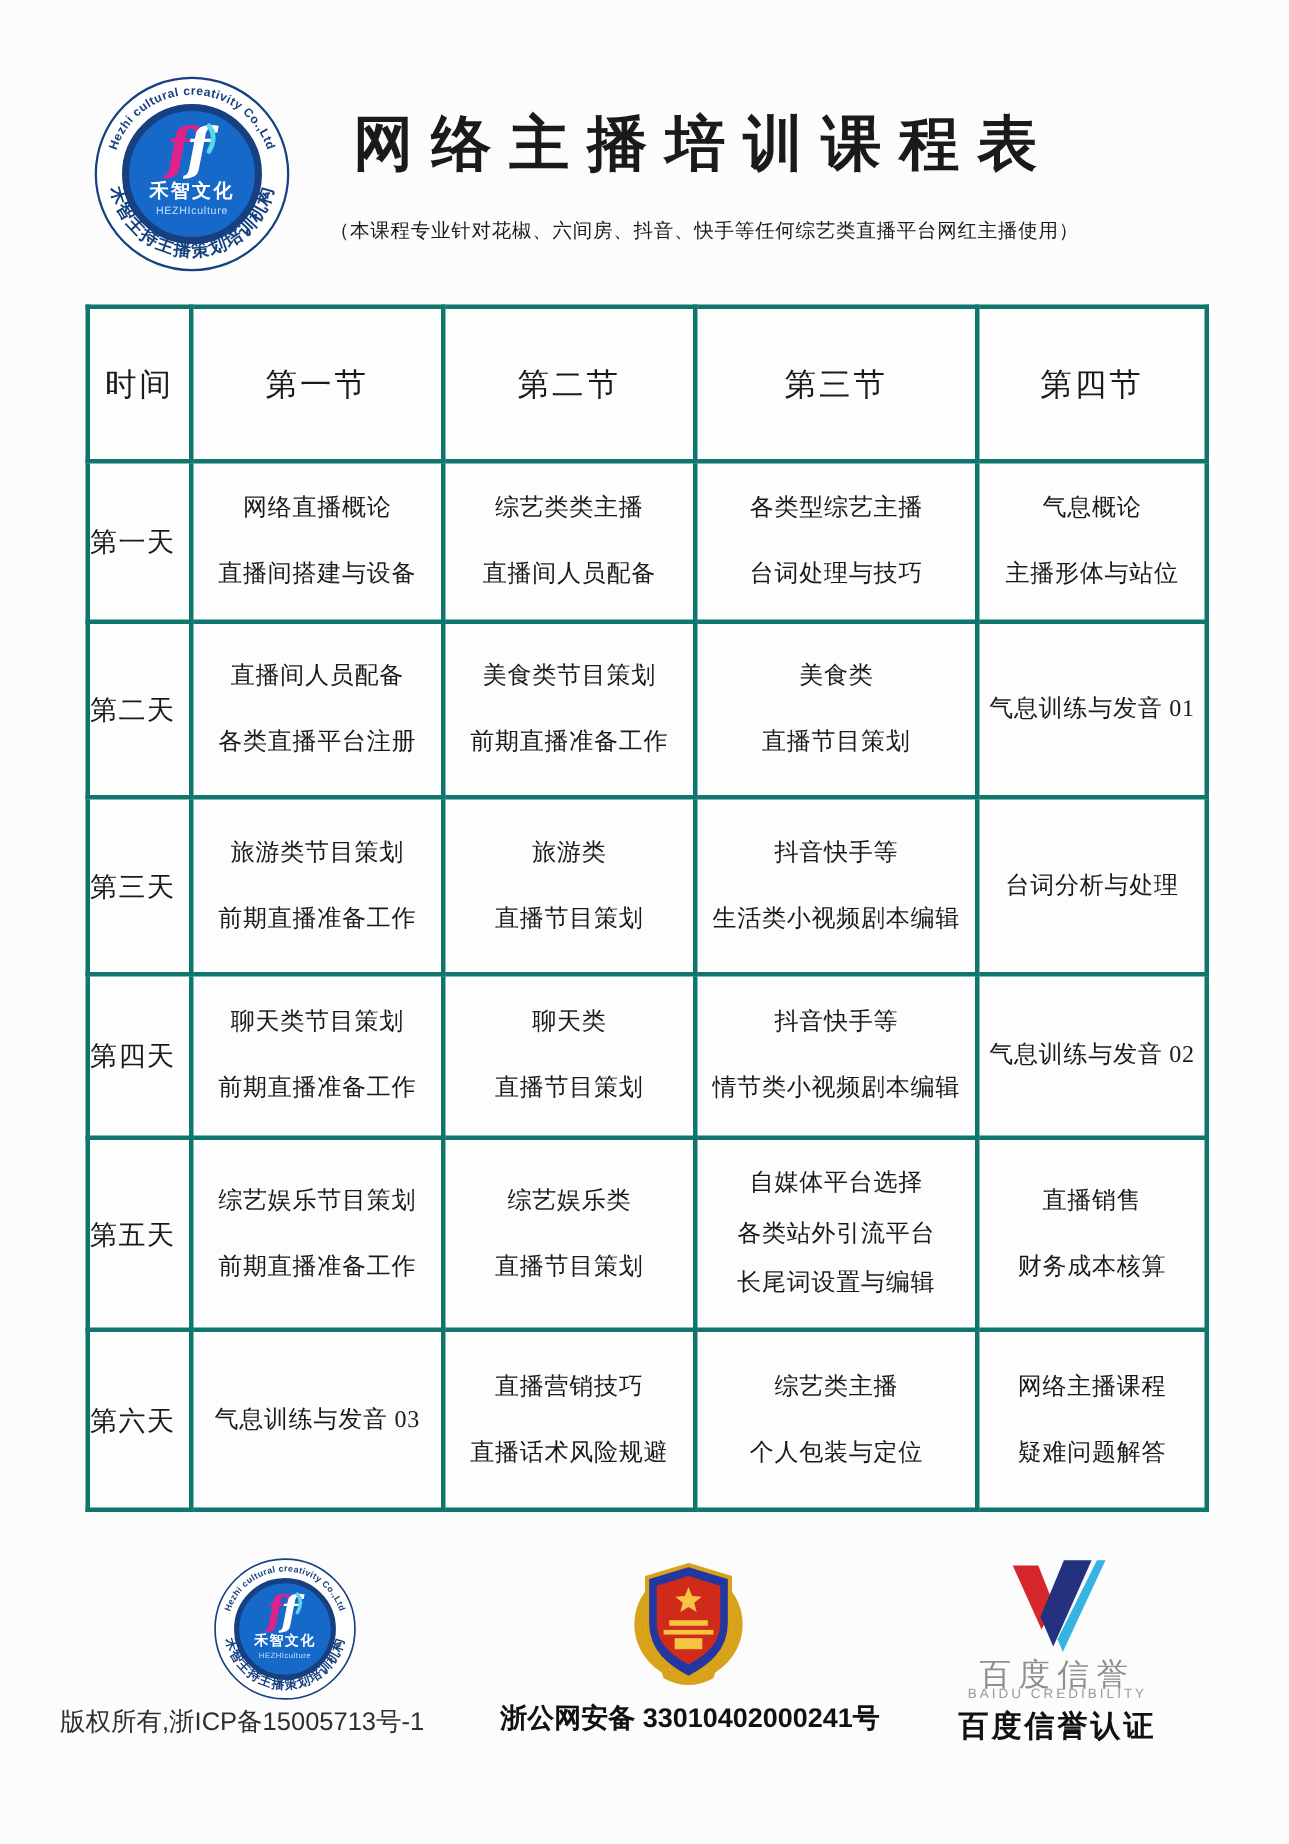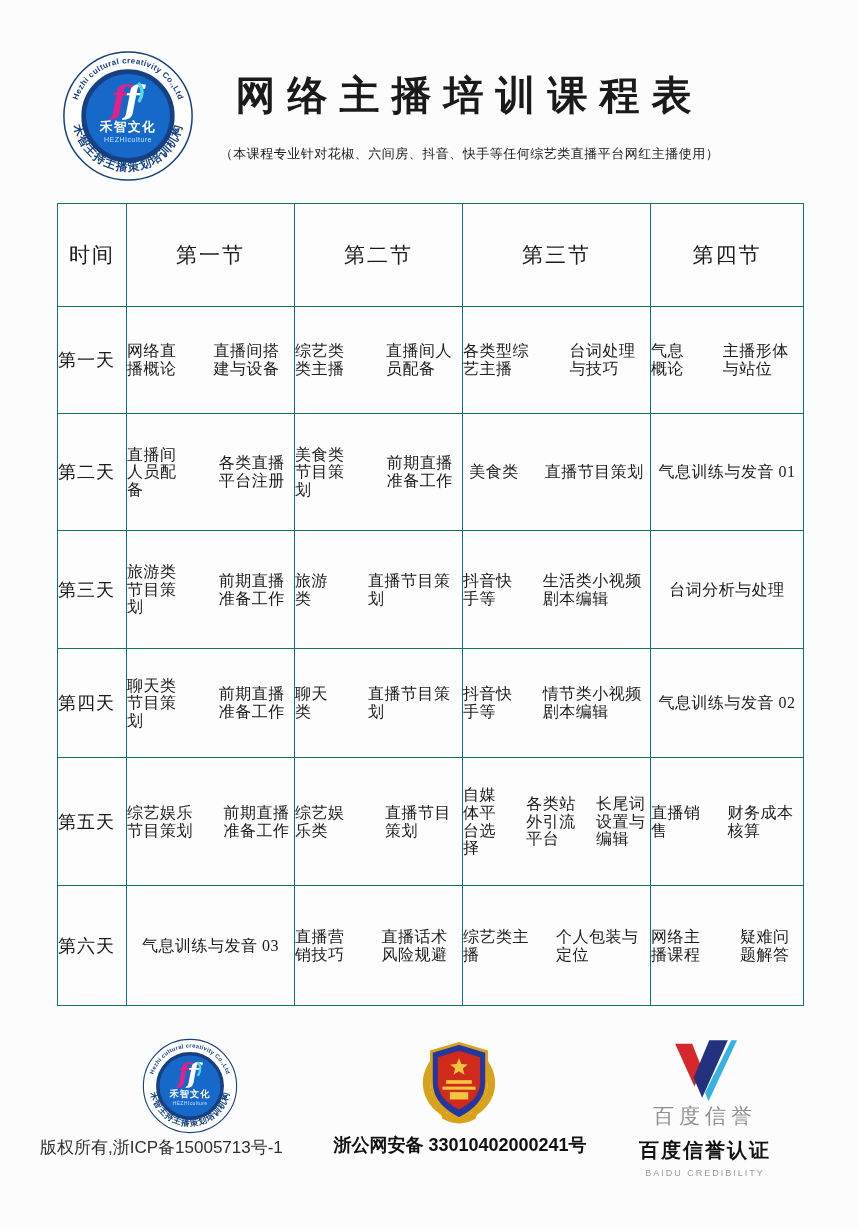"时间" table.schedule td,table.schedule th { border: 1px solid #0f766e -> 3px solid #0f766e }
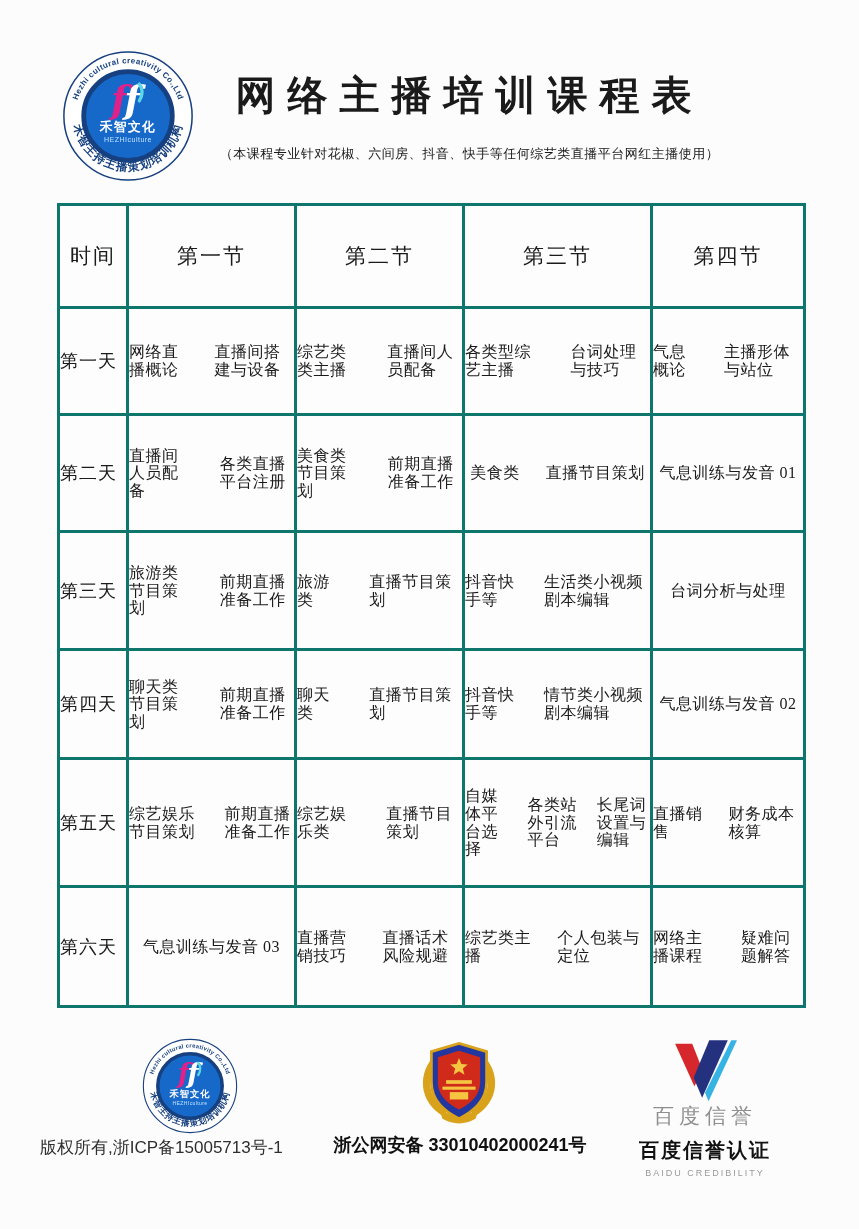"网络直播概论" .course-cell .cell-inner { flex-direction: row -> column }
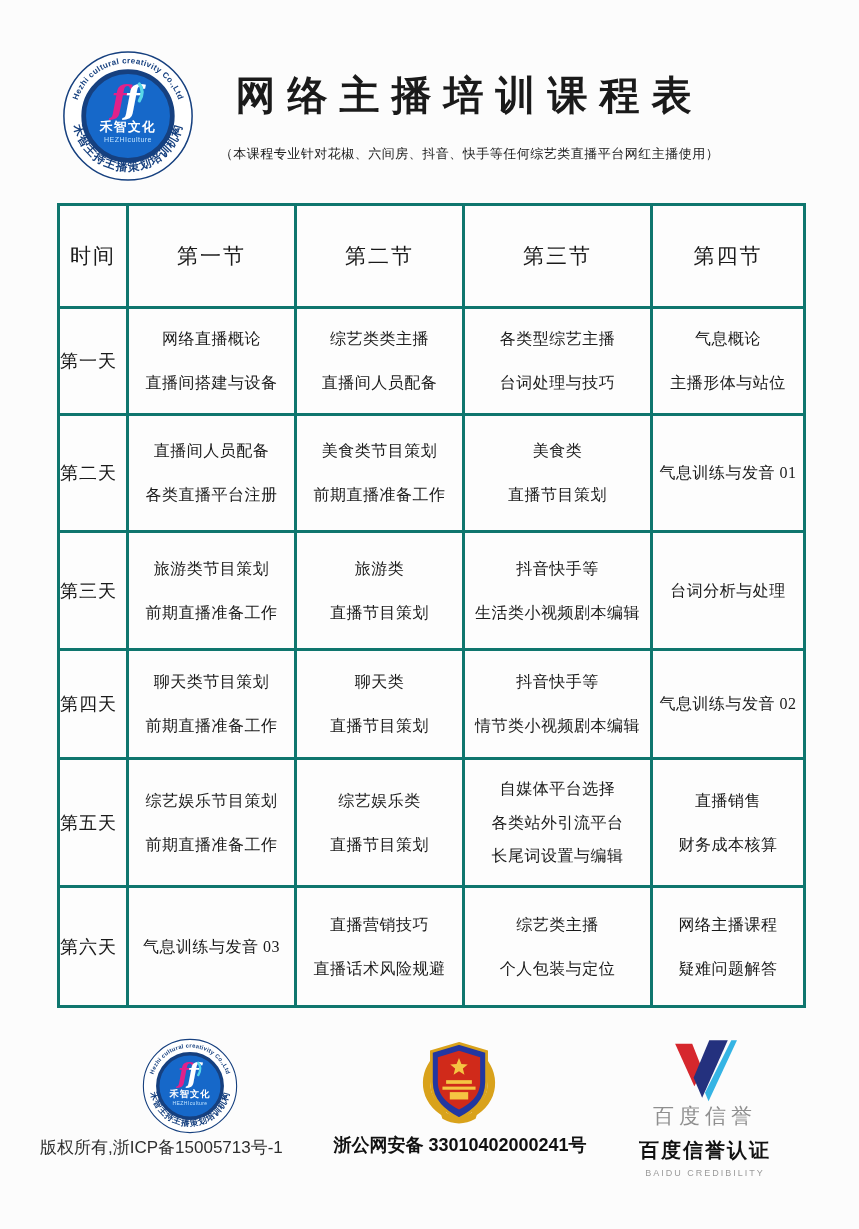"BAIDU CREDIBILITY" .baidu-sub { top: 1168px -> 1124px }
